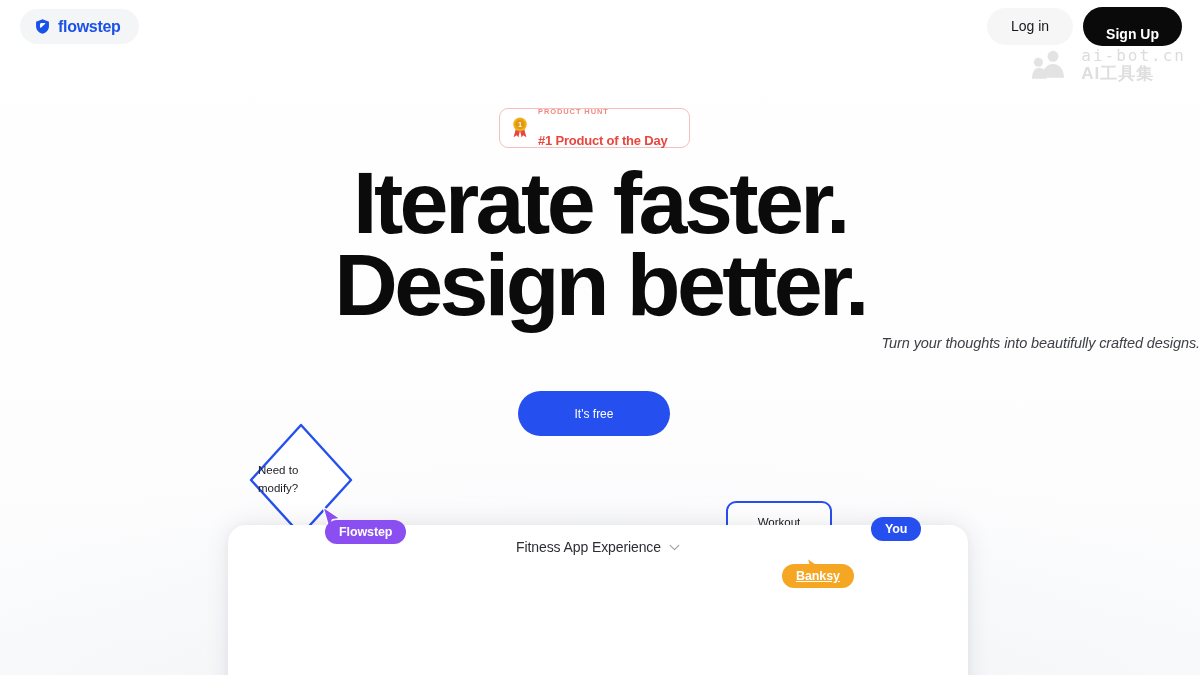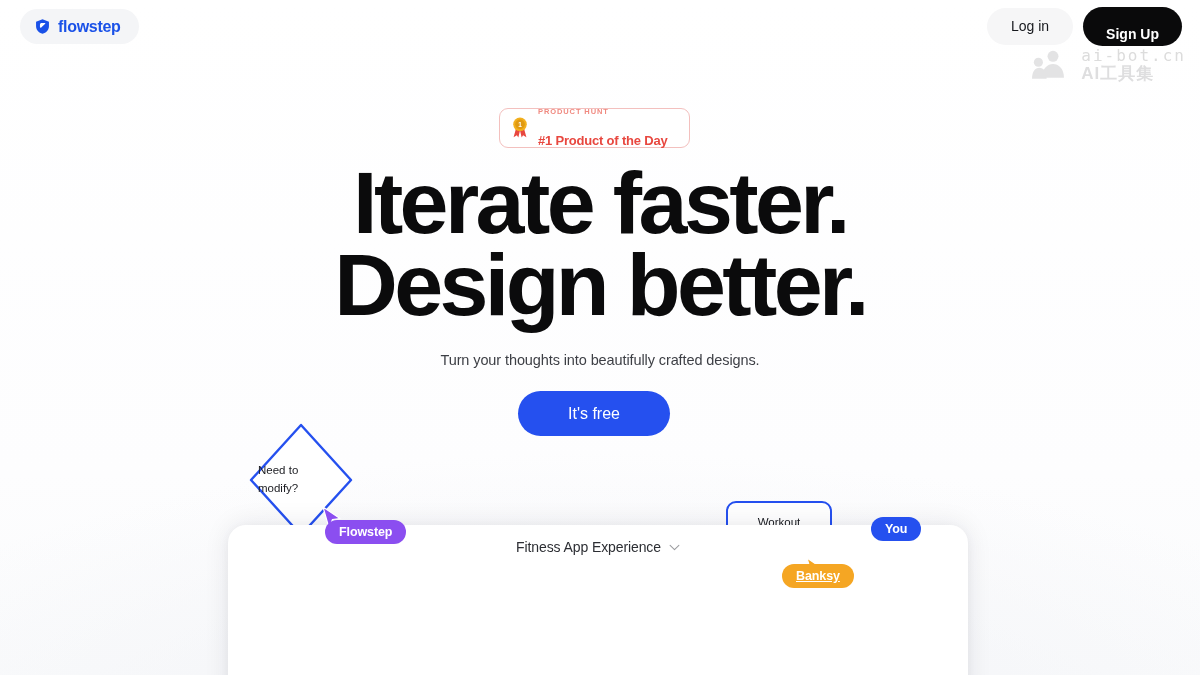"Turn your thoughts into beautifully" .hero-sub { font-style: none -> italic; text-align: center -> right; top: 352px -> 335px }
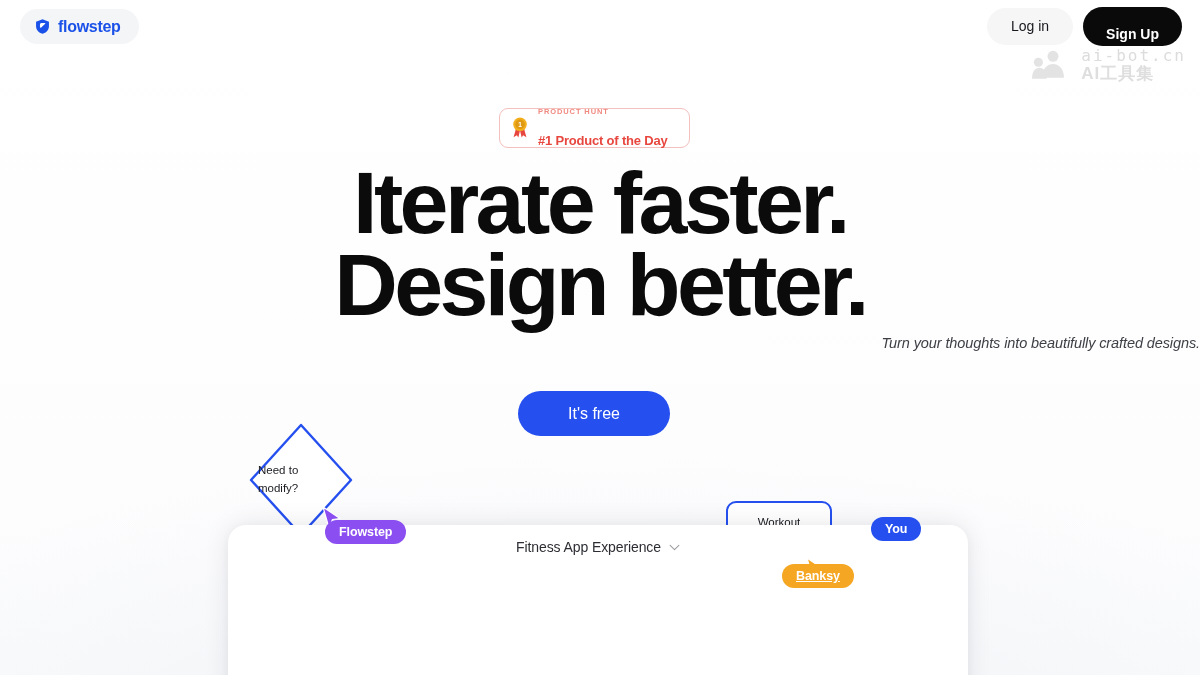"It's free" .cta { font-size: 16px -> 12px }
